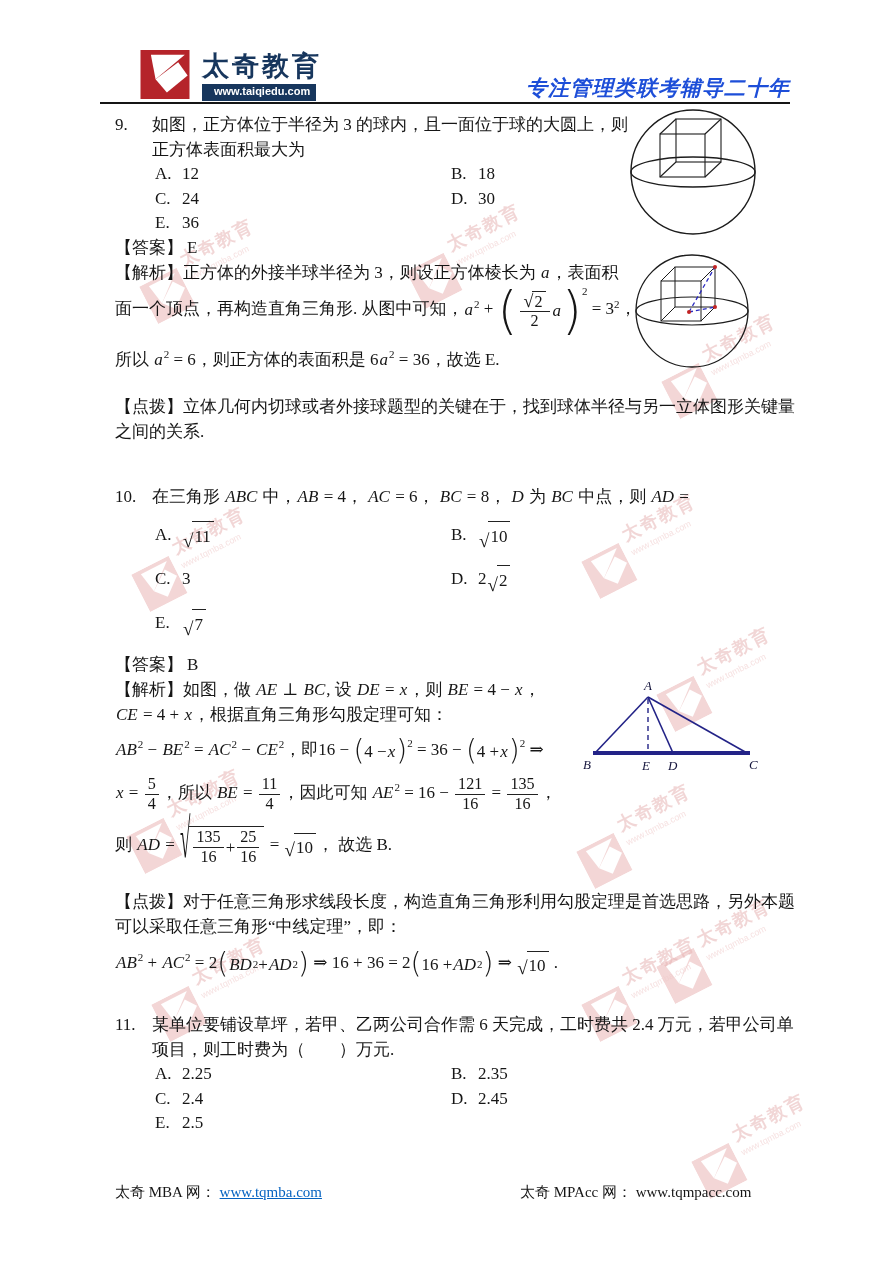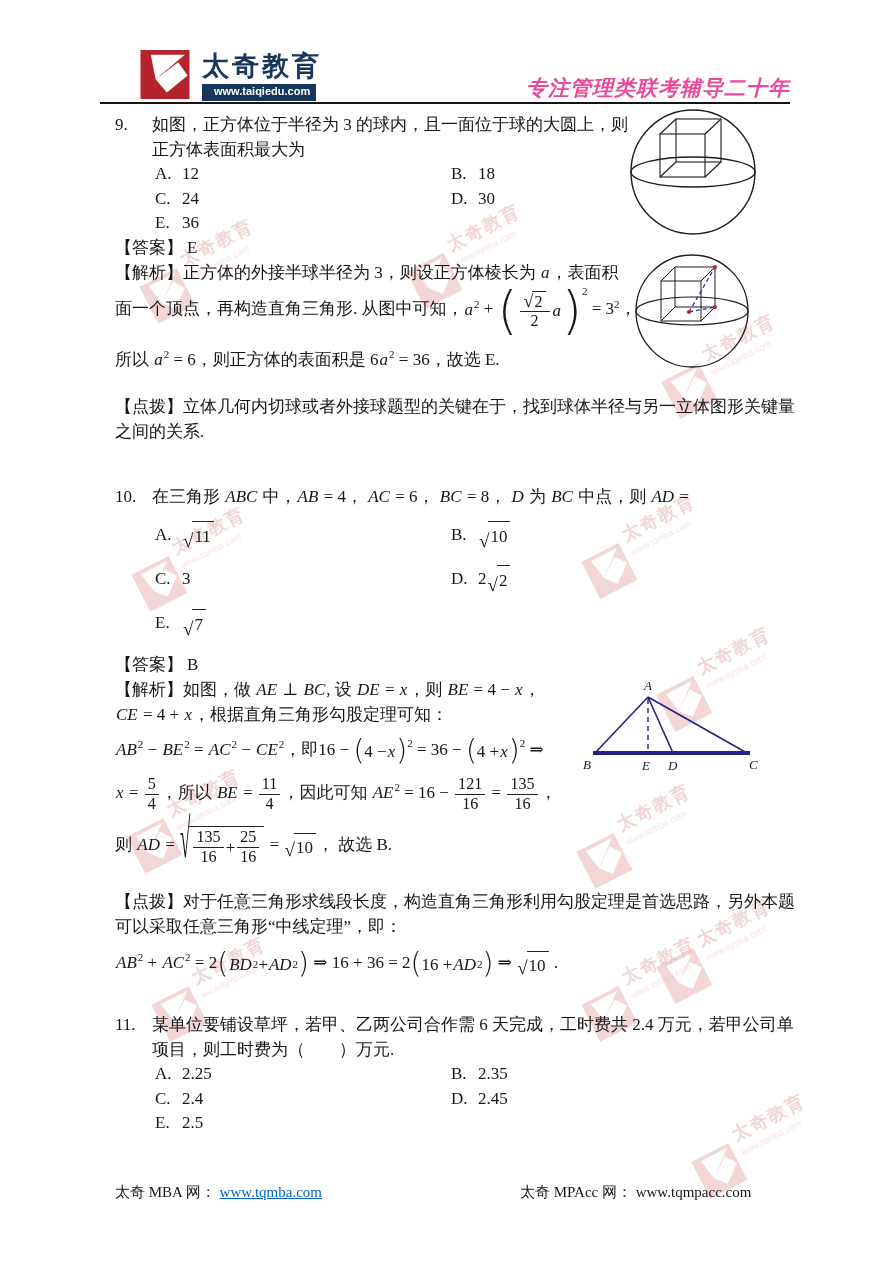"专注管理类联考辅导二十年" .slogan { color: #ec4899 -> #1d4ed8 }
